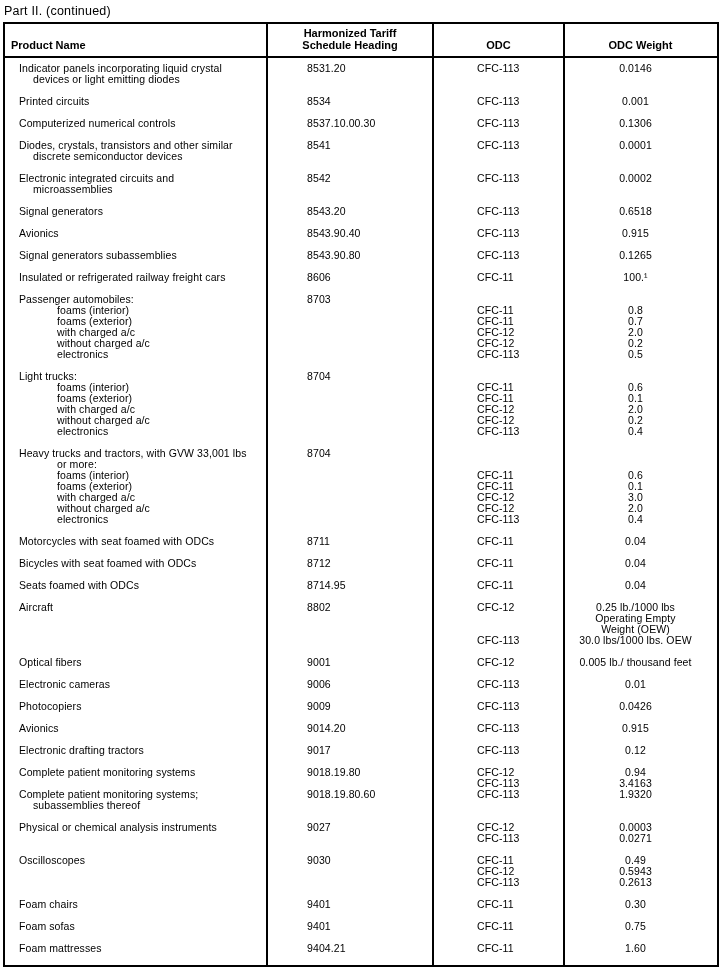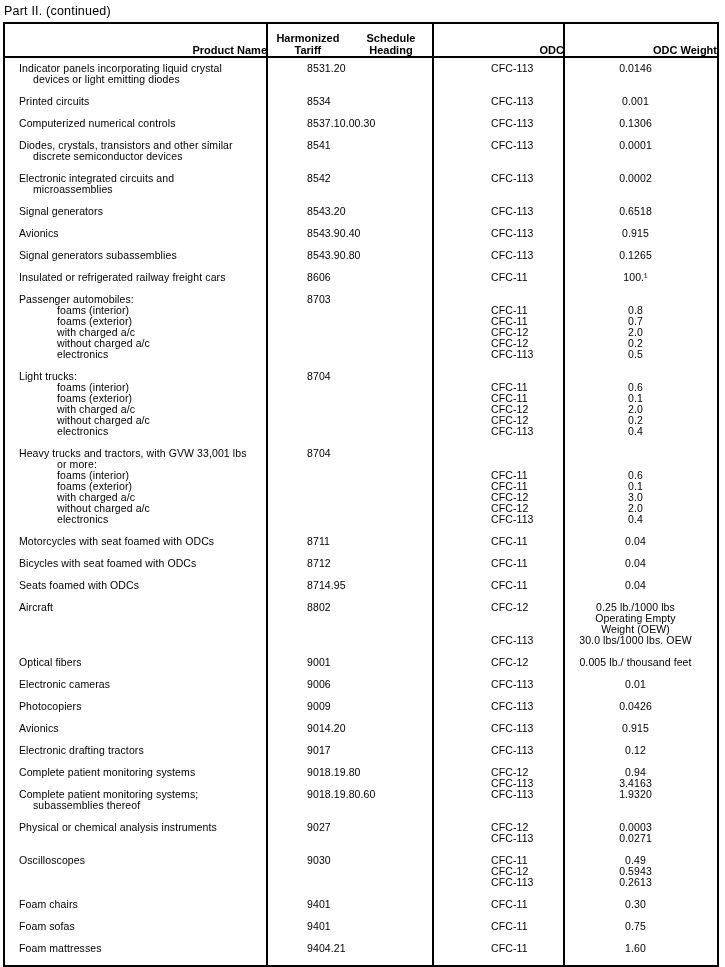"Harmonized Tariff" .hcell { align-items: flex-end -> none; flex-direction: row -> column; padding-bottom: none -> 5px }
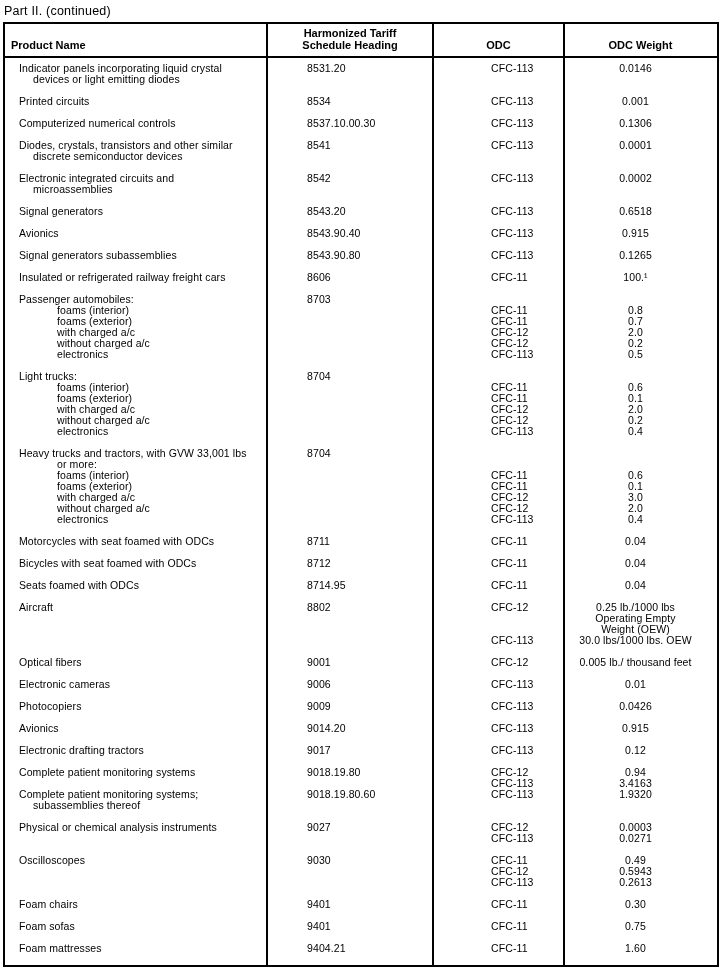"CFC-113" .c-odc .ln { padding-left: 58px -> 44px }
